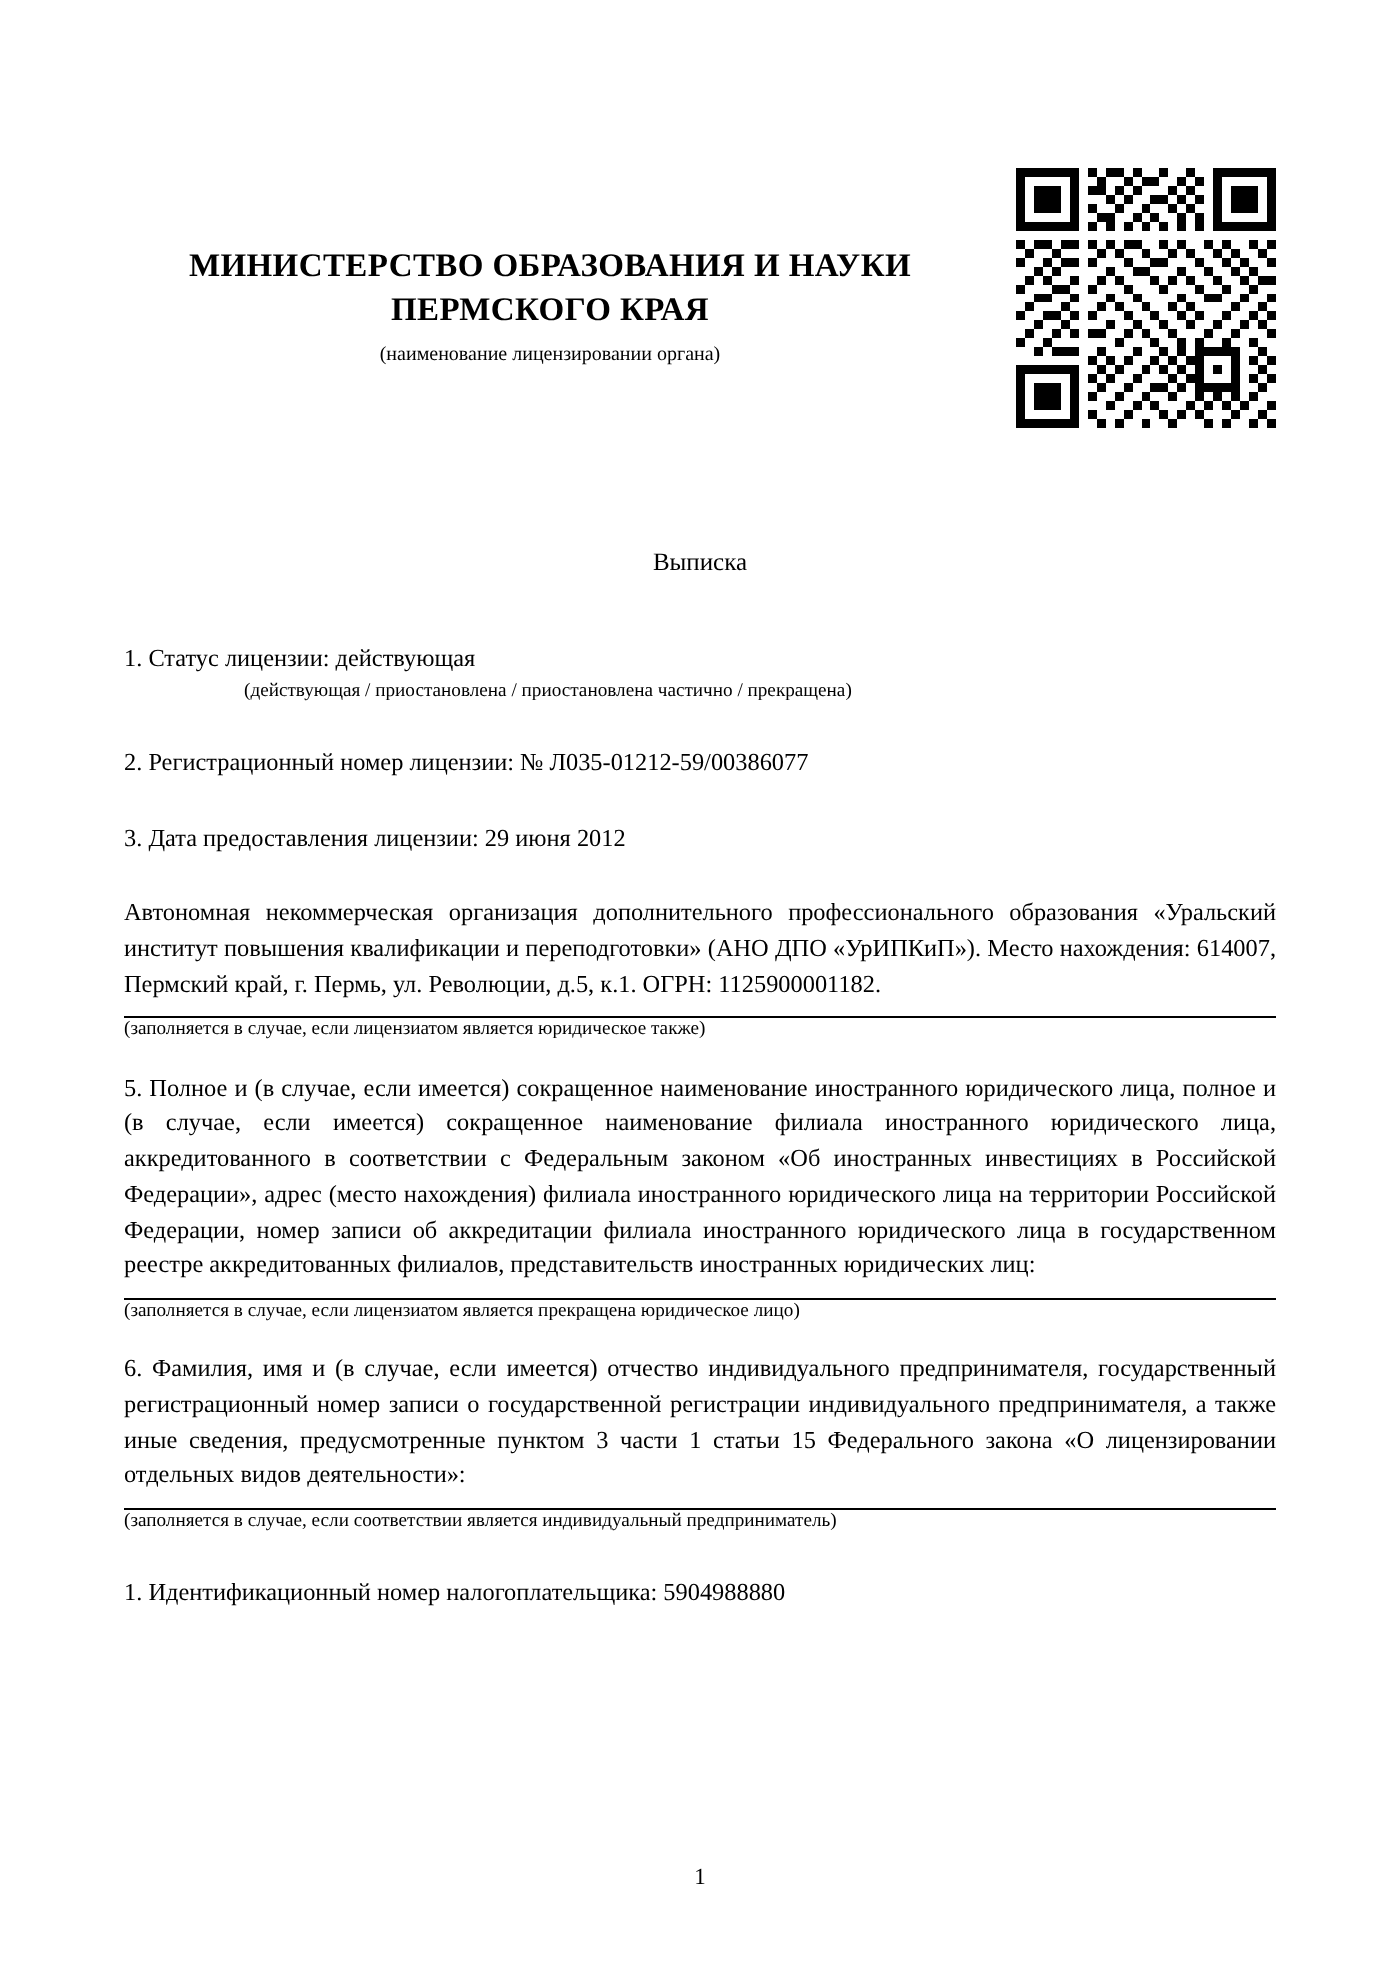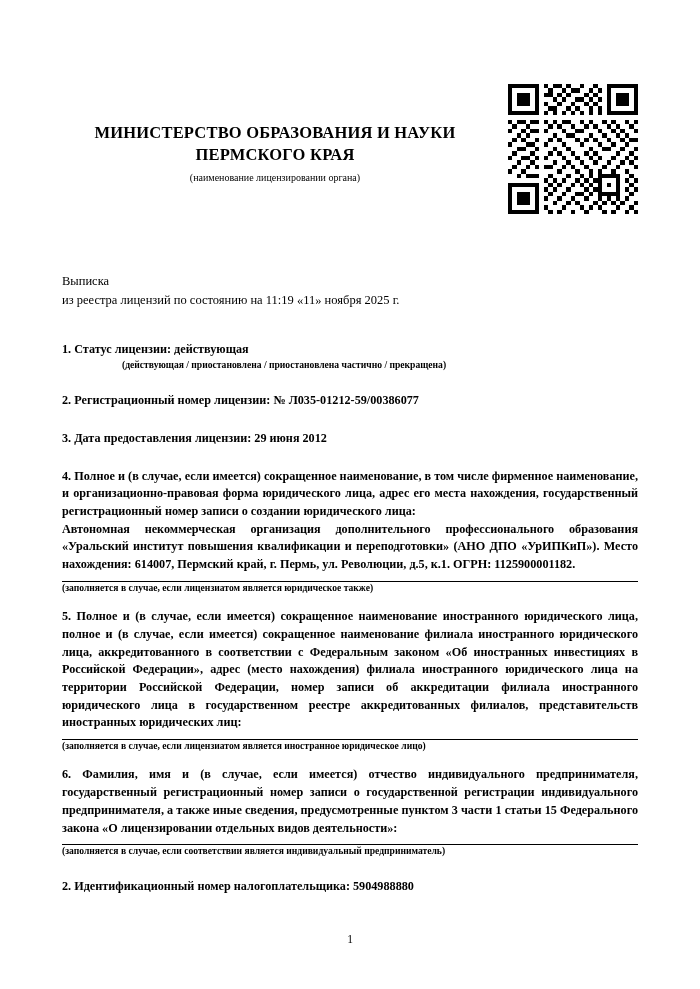"Выписка" .doc-title { text-align: none -> center }
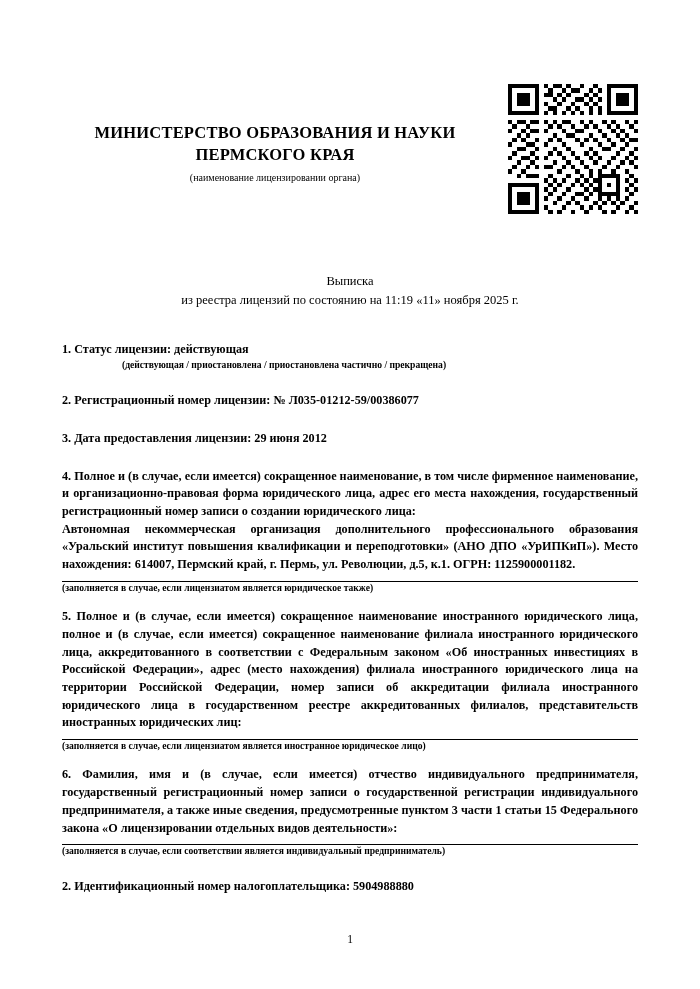"из реестра лицензий по состоянию" div.l2 { html: <div>из реестра лицензий по состоянию на 11:19 «11» ноября 2025 г.</div> -> none }
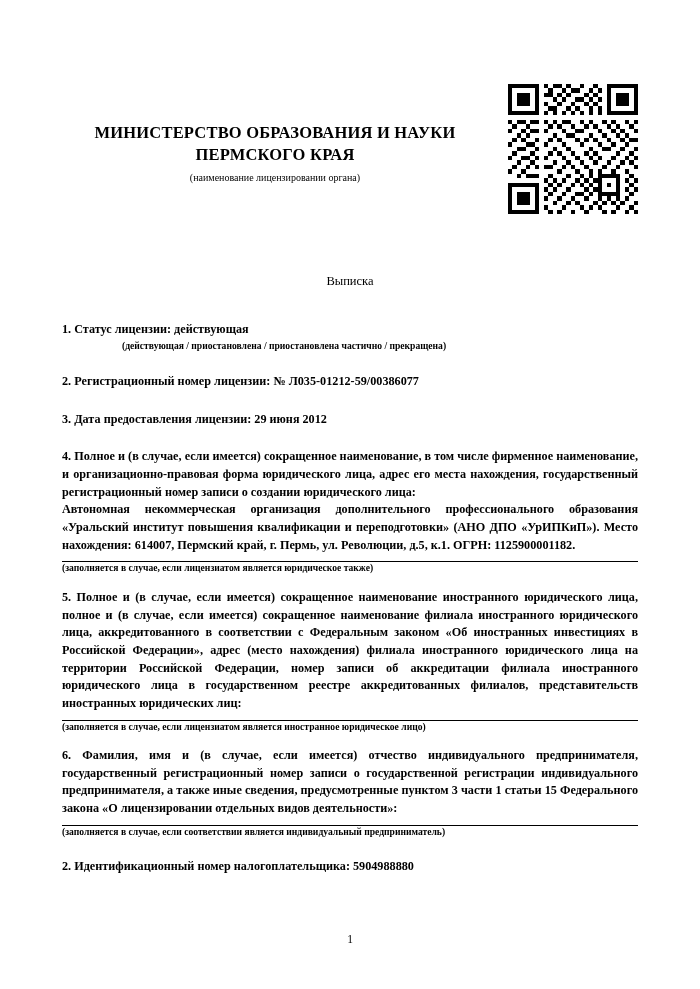"1. Статус лицензии: действующая" .item p { font-weight: bold -> none }
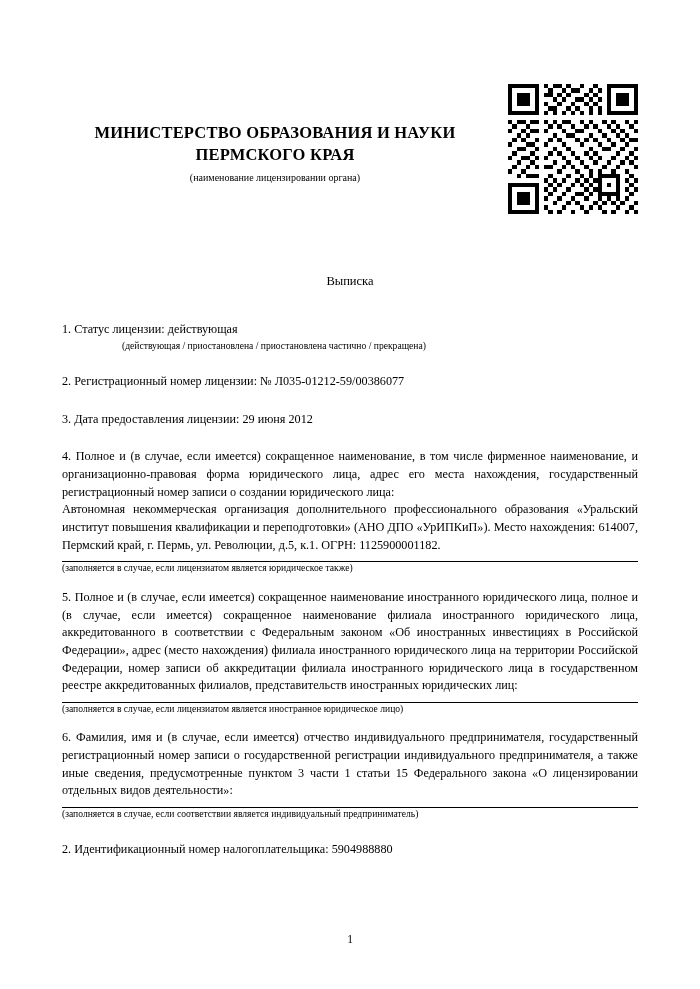"4. Полное и (в случае," p { html: <p>4. Полное и (в случае, если имеется) сокращенное наименование, в том числе фирменное наименование, и организационно-правовая форма юридического лица, адрес его места нахождения, государственный регистрационный номер записи о создании юридического лица:</p> -> none }
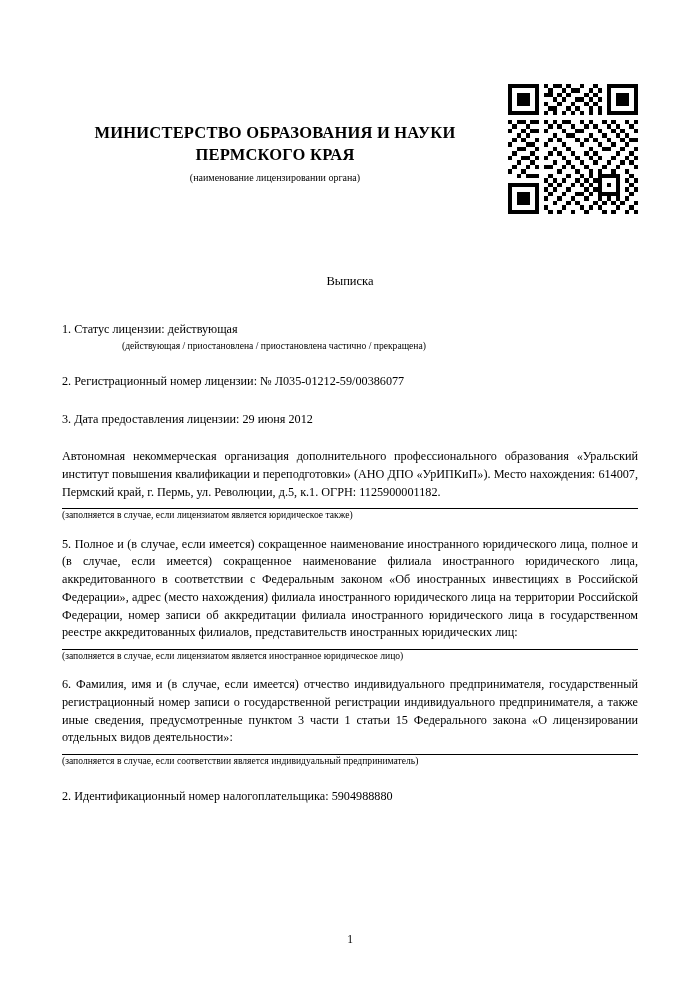"(заполняется в случае, если лицензиатом является иностранное" p.caption { text: иностранное -> прекращена }
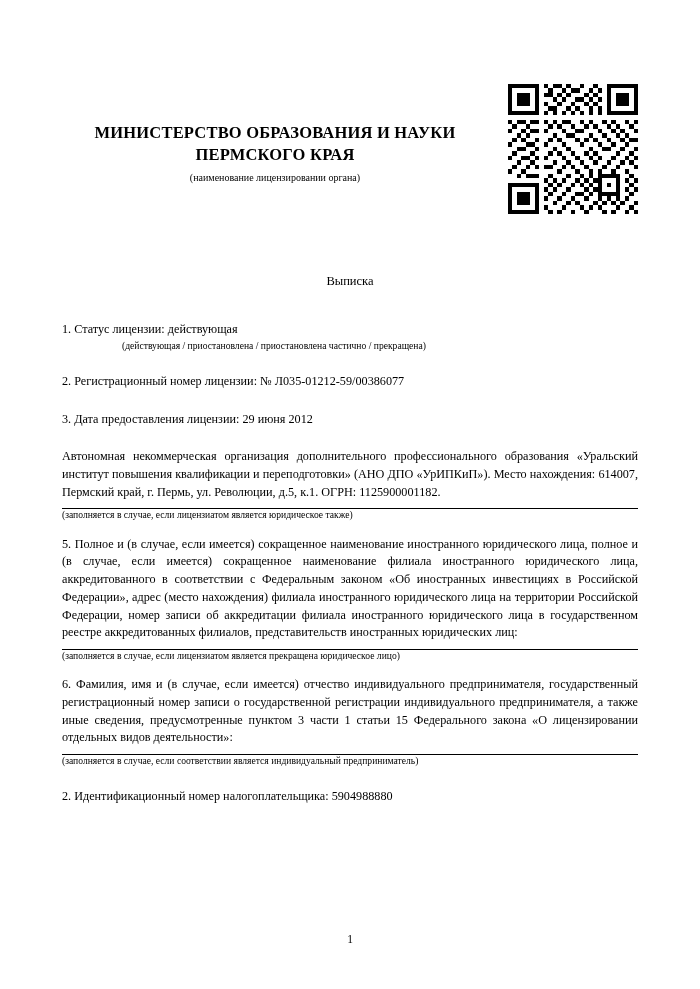"2. Идентификационный номер" p.nojust { text: 2 -> 1 }
